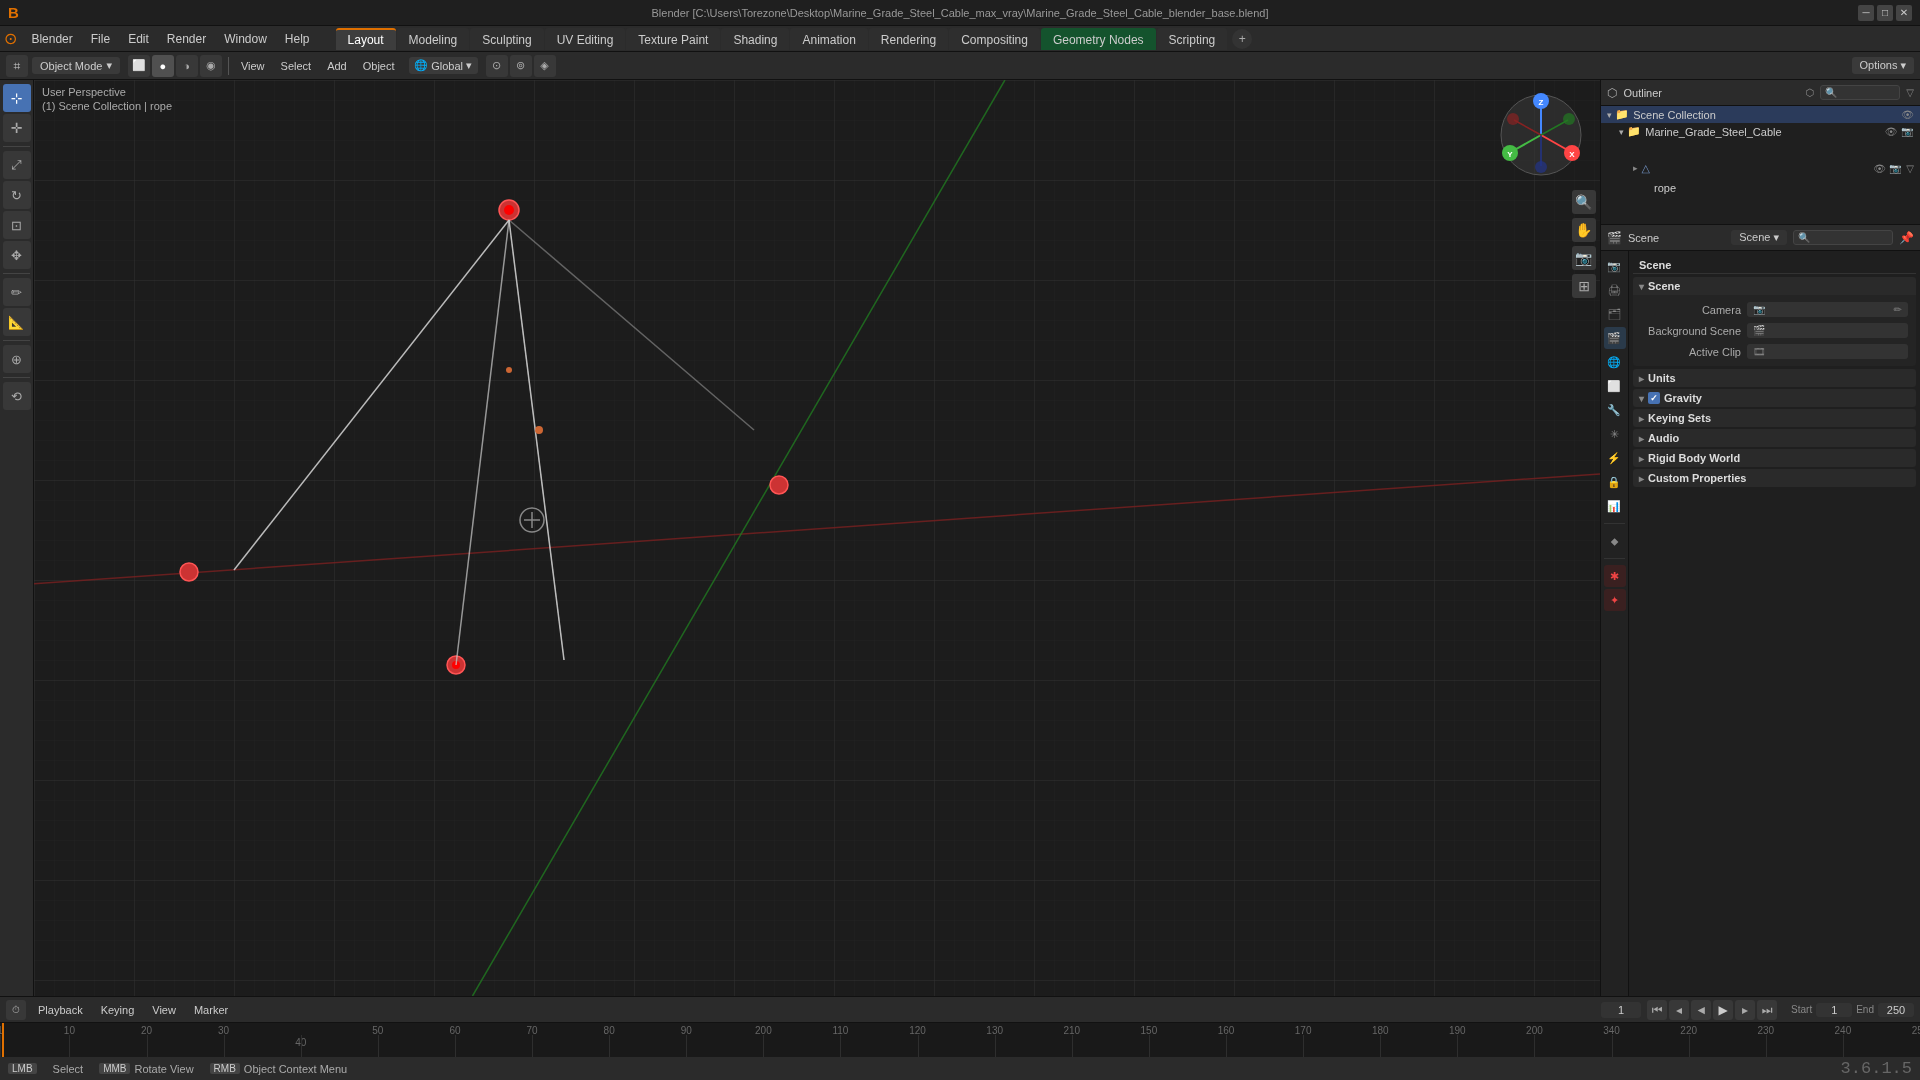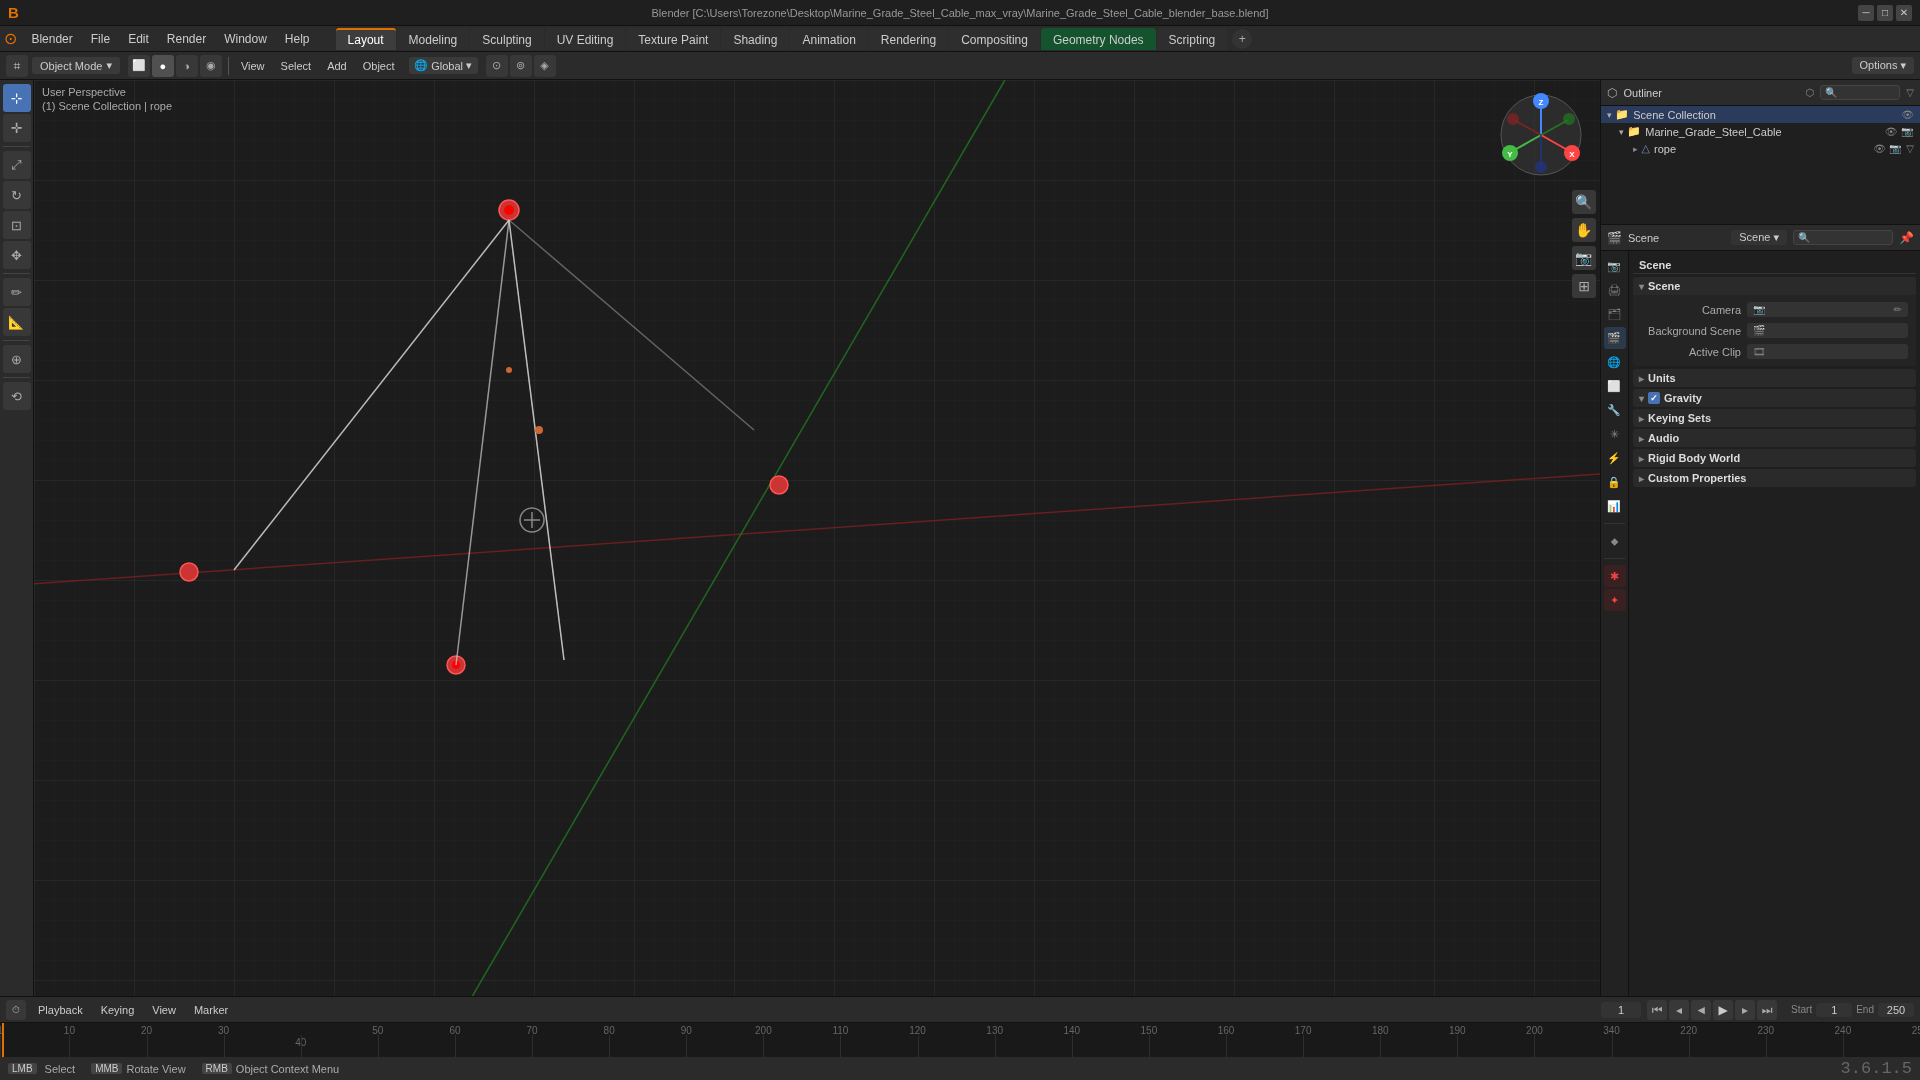"rope" span { margin-top: none -> 40px }
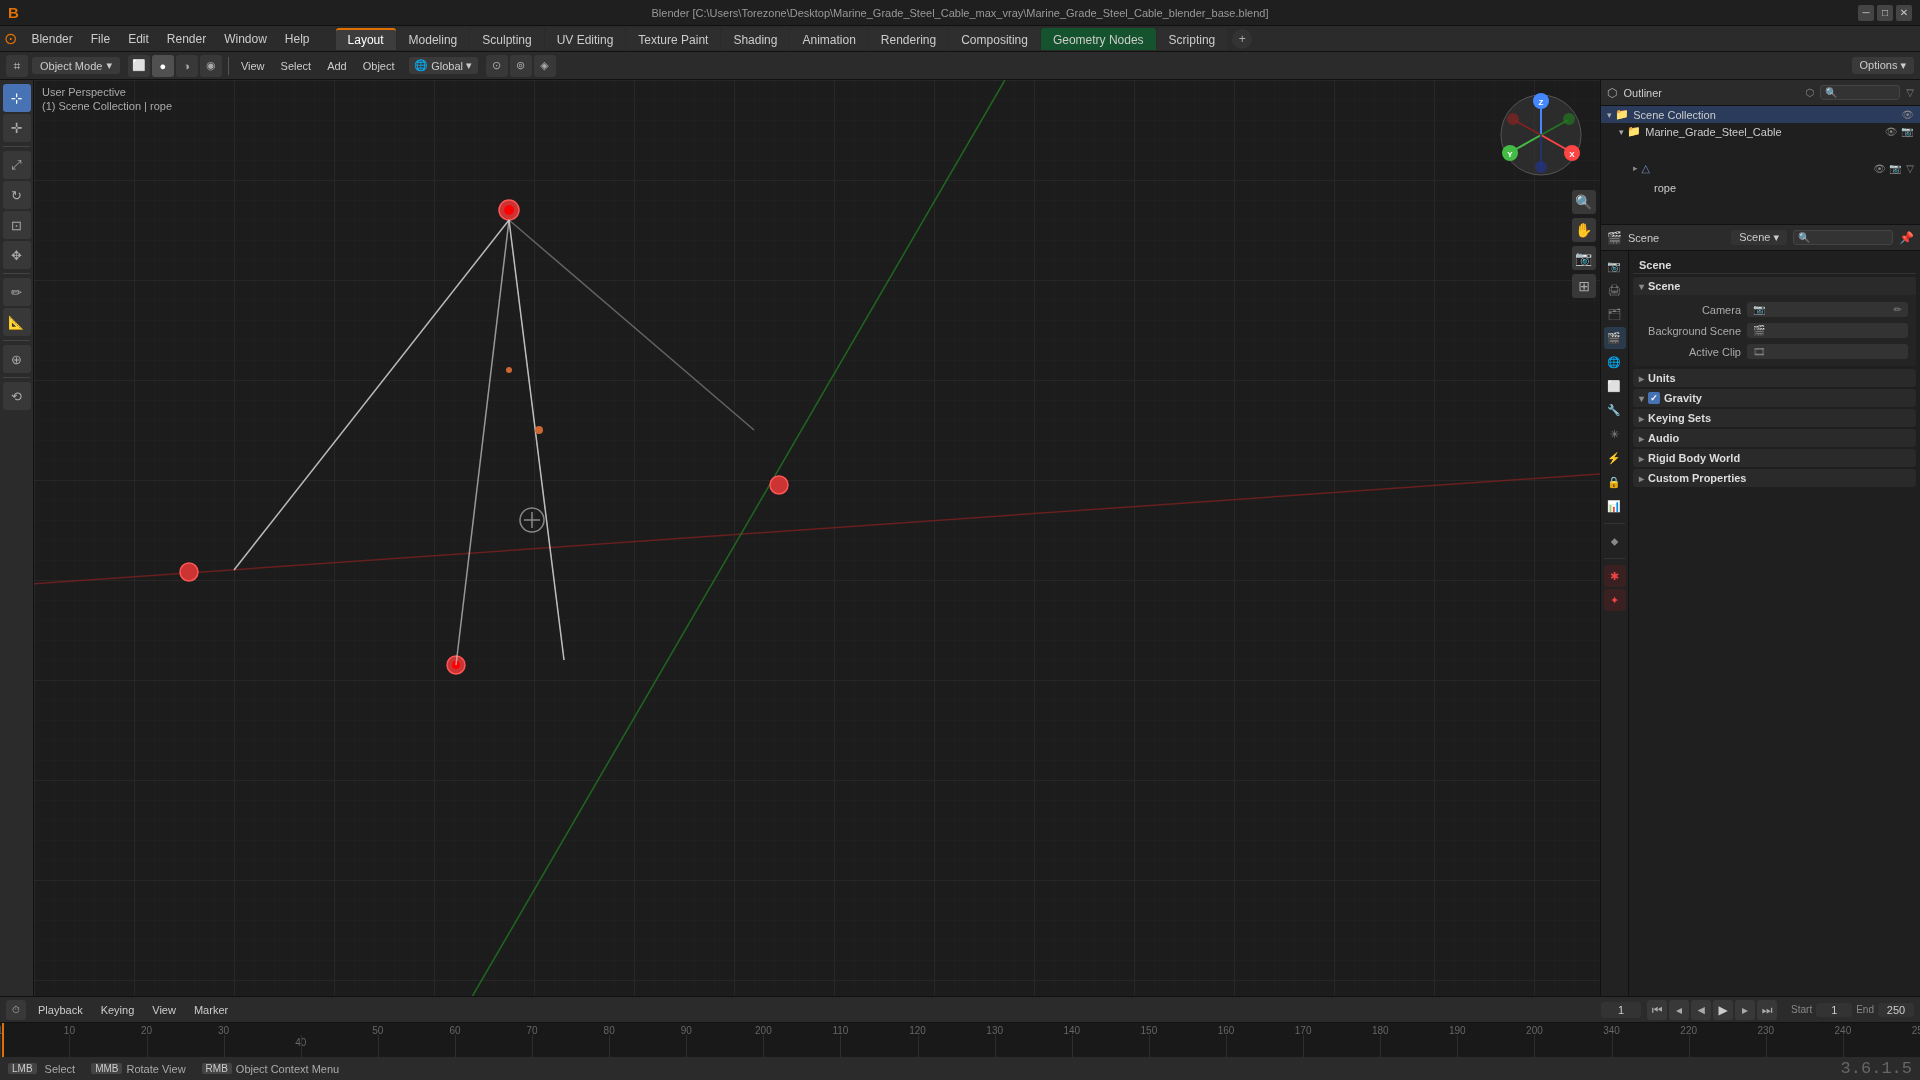"140" div { text: 140 -> 210 }
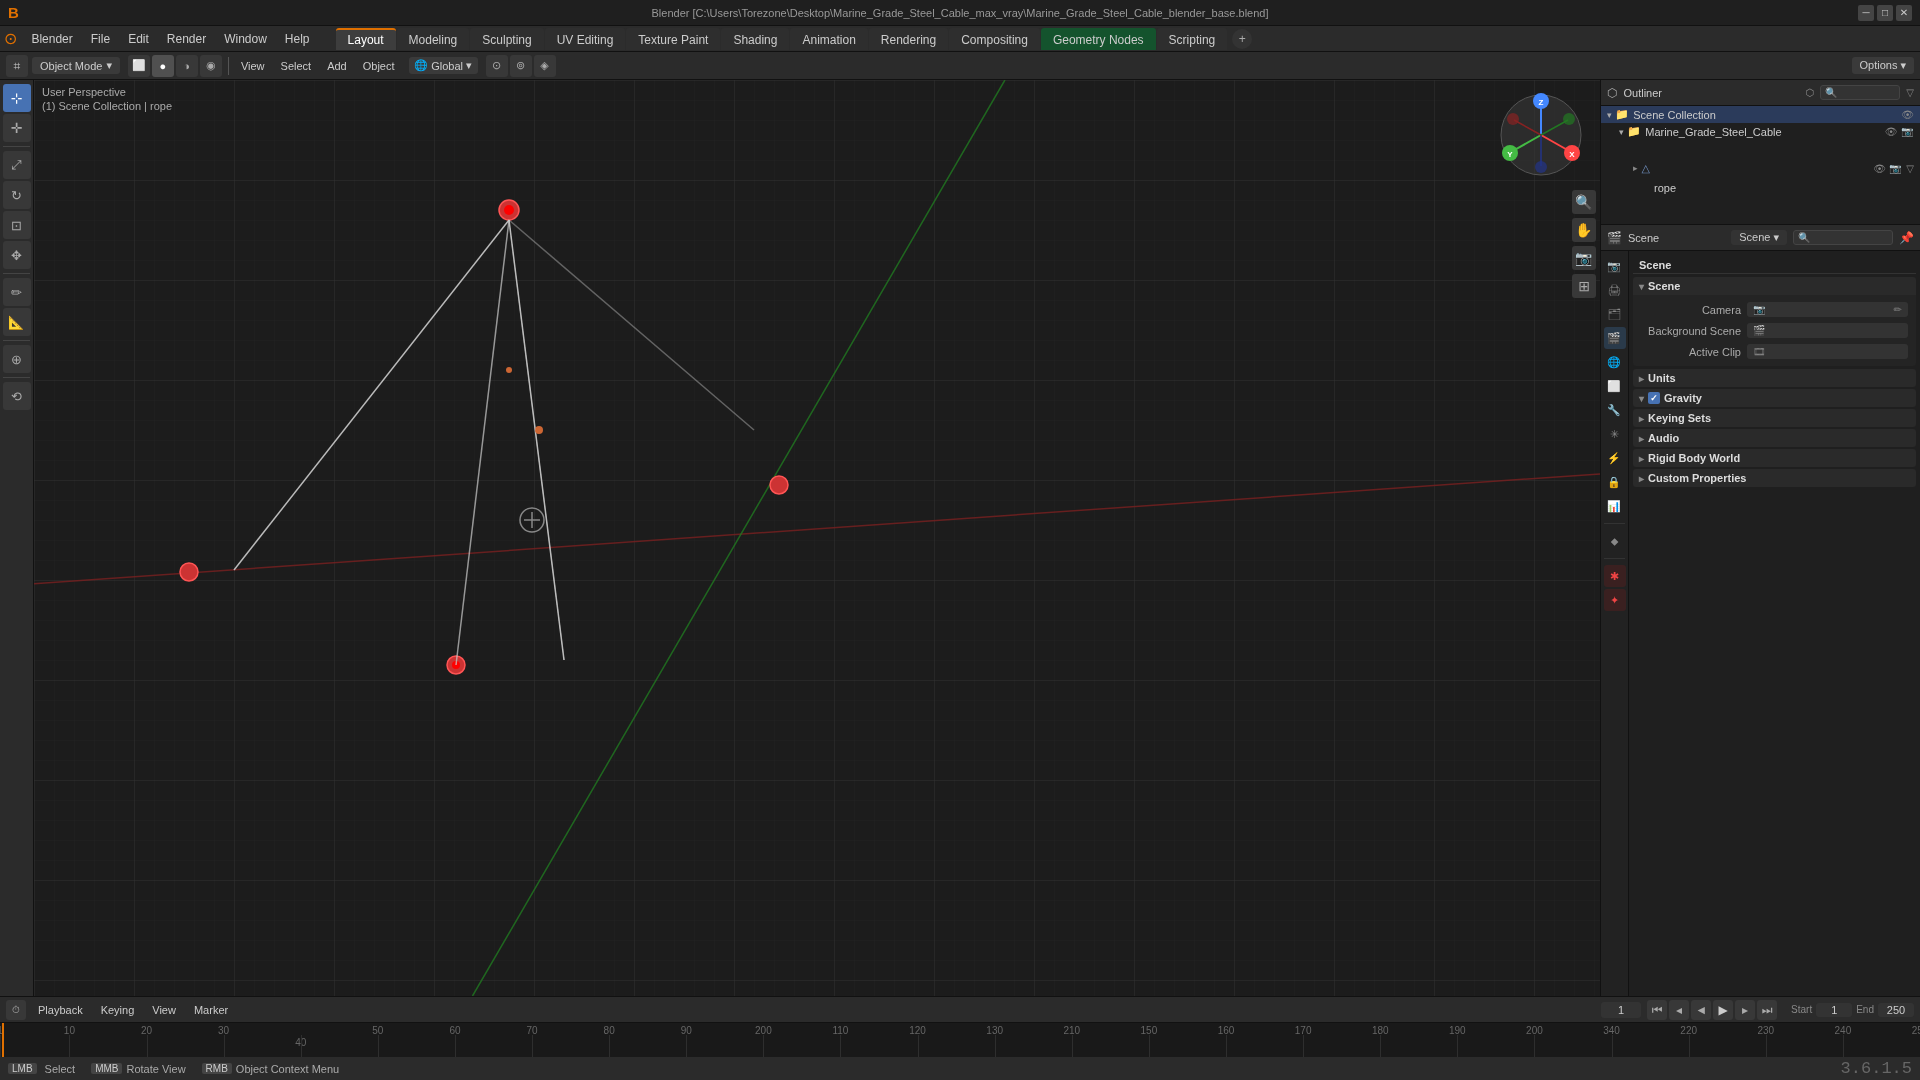"LMB" div { gap: 8px -> 16px }
